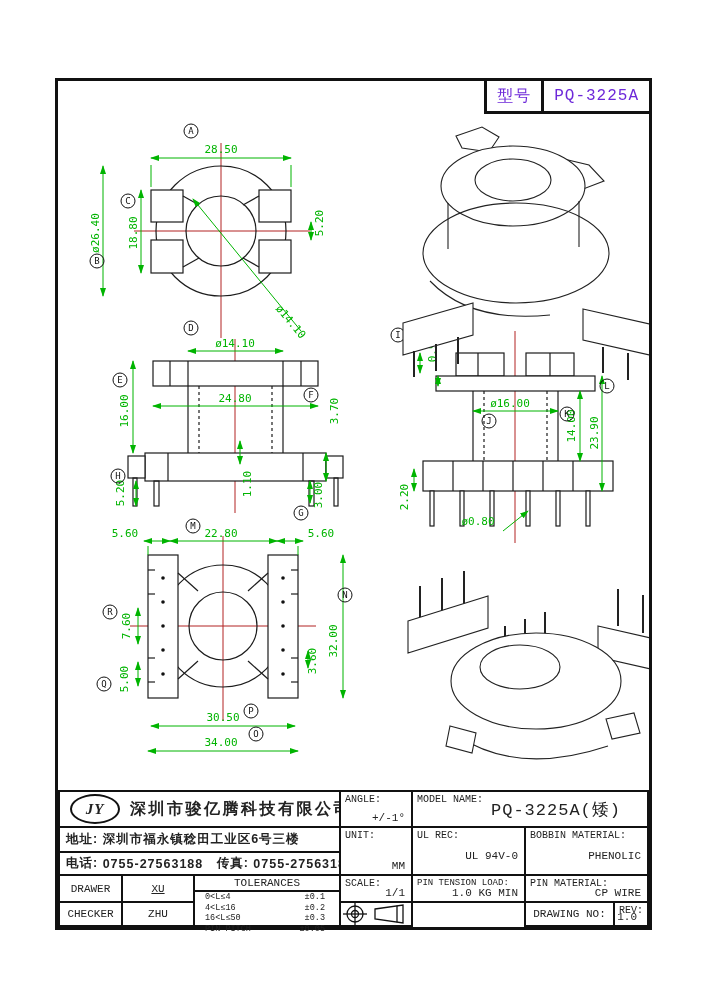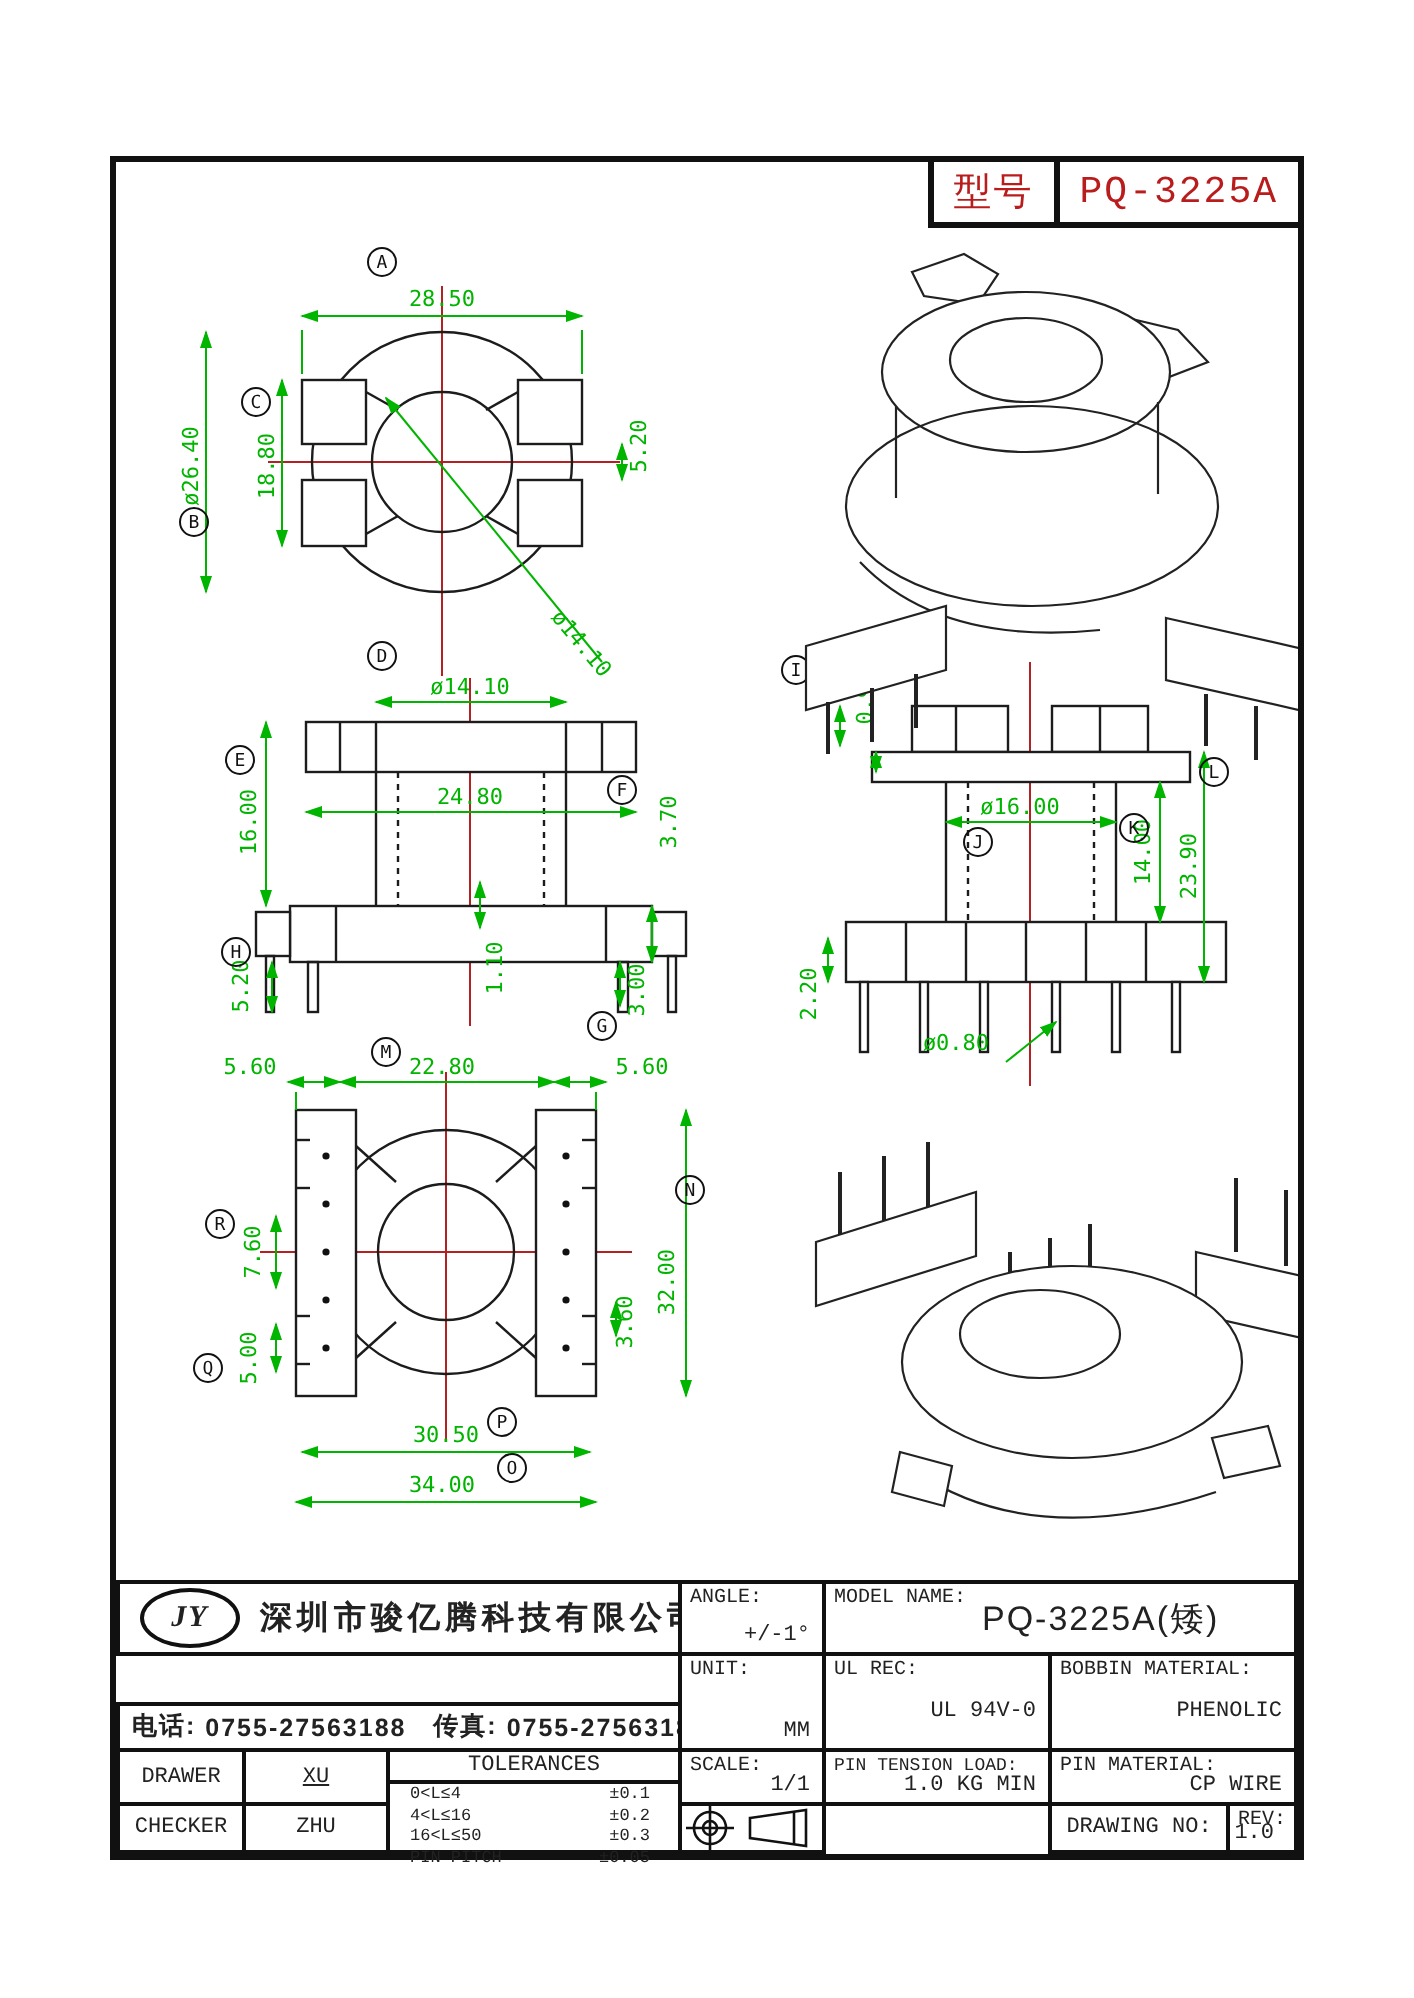"型号" .modelbox .cell { color: #b91c1c -> #6d28d9; font-size: 19px -> 16px }
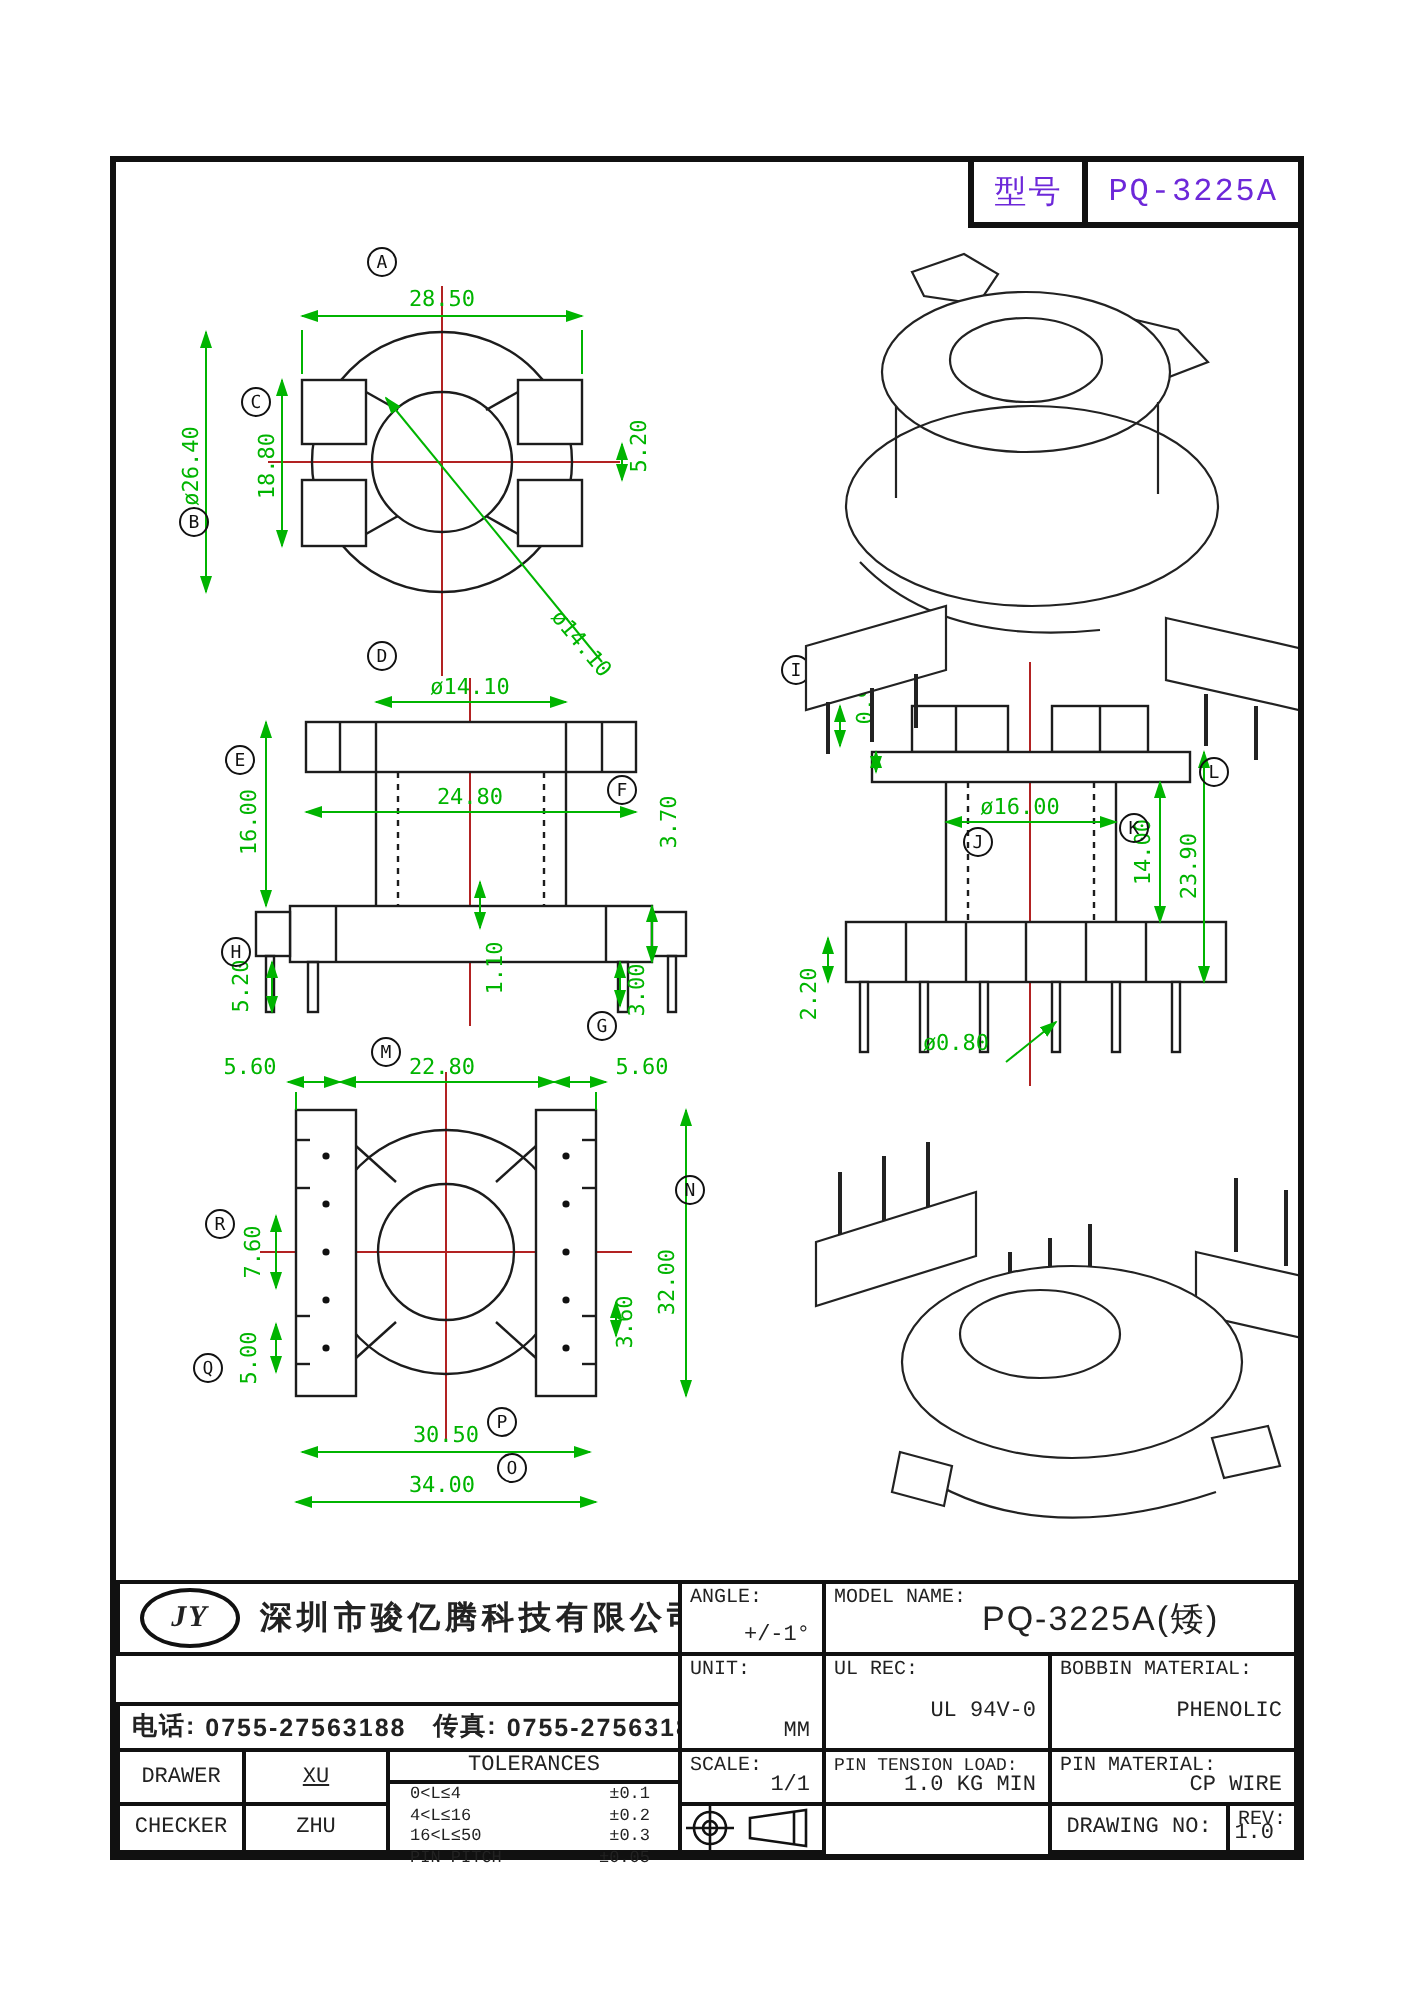"PQ-3225A(矮)" .cjk { font-family: Liberation Sans, sans-serif -> Liberation Mono, monospace }
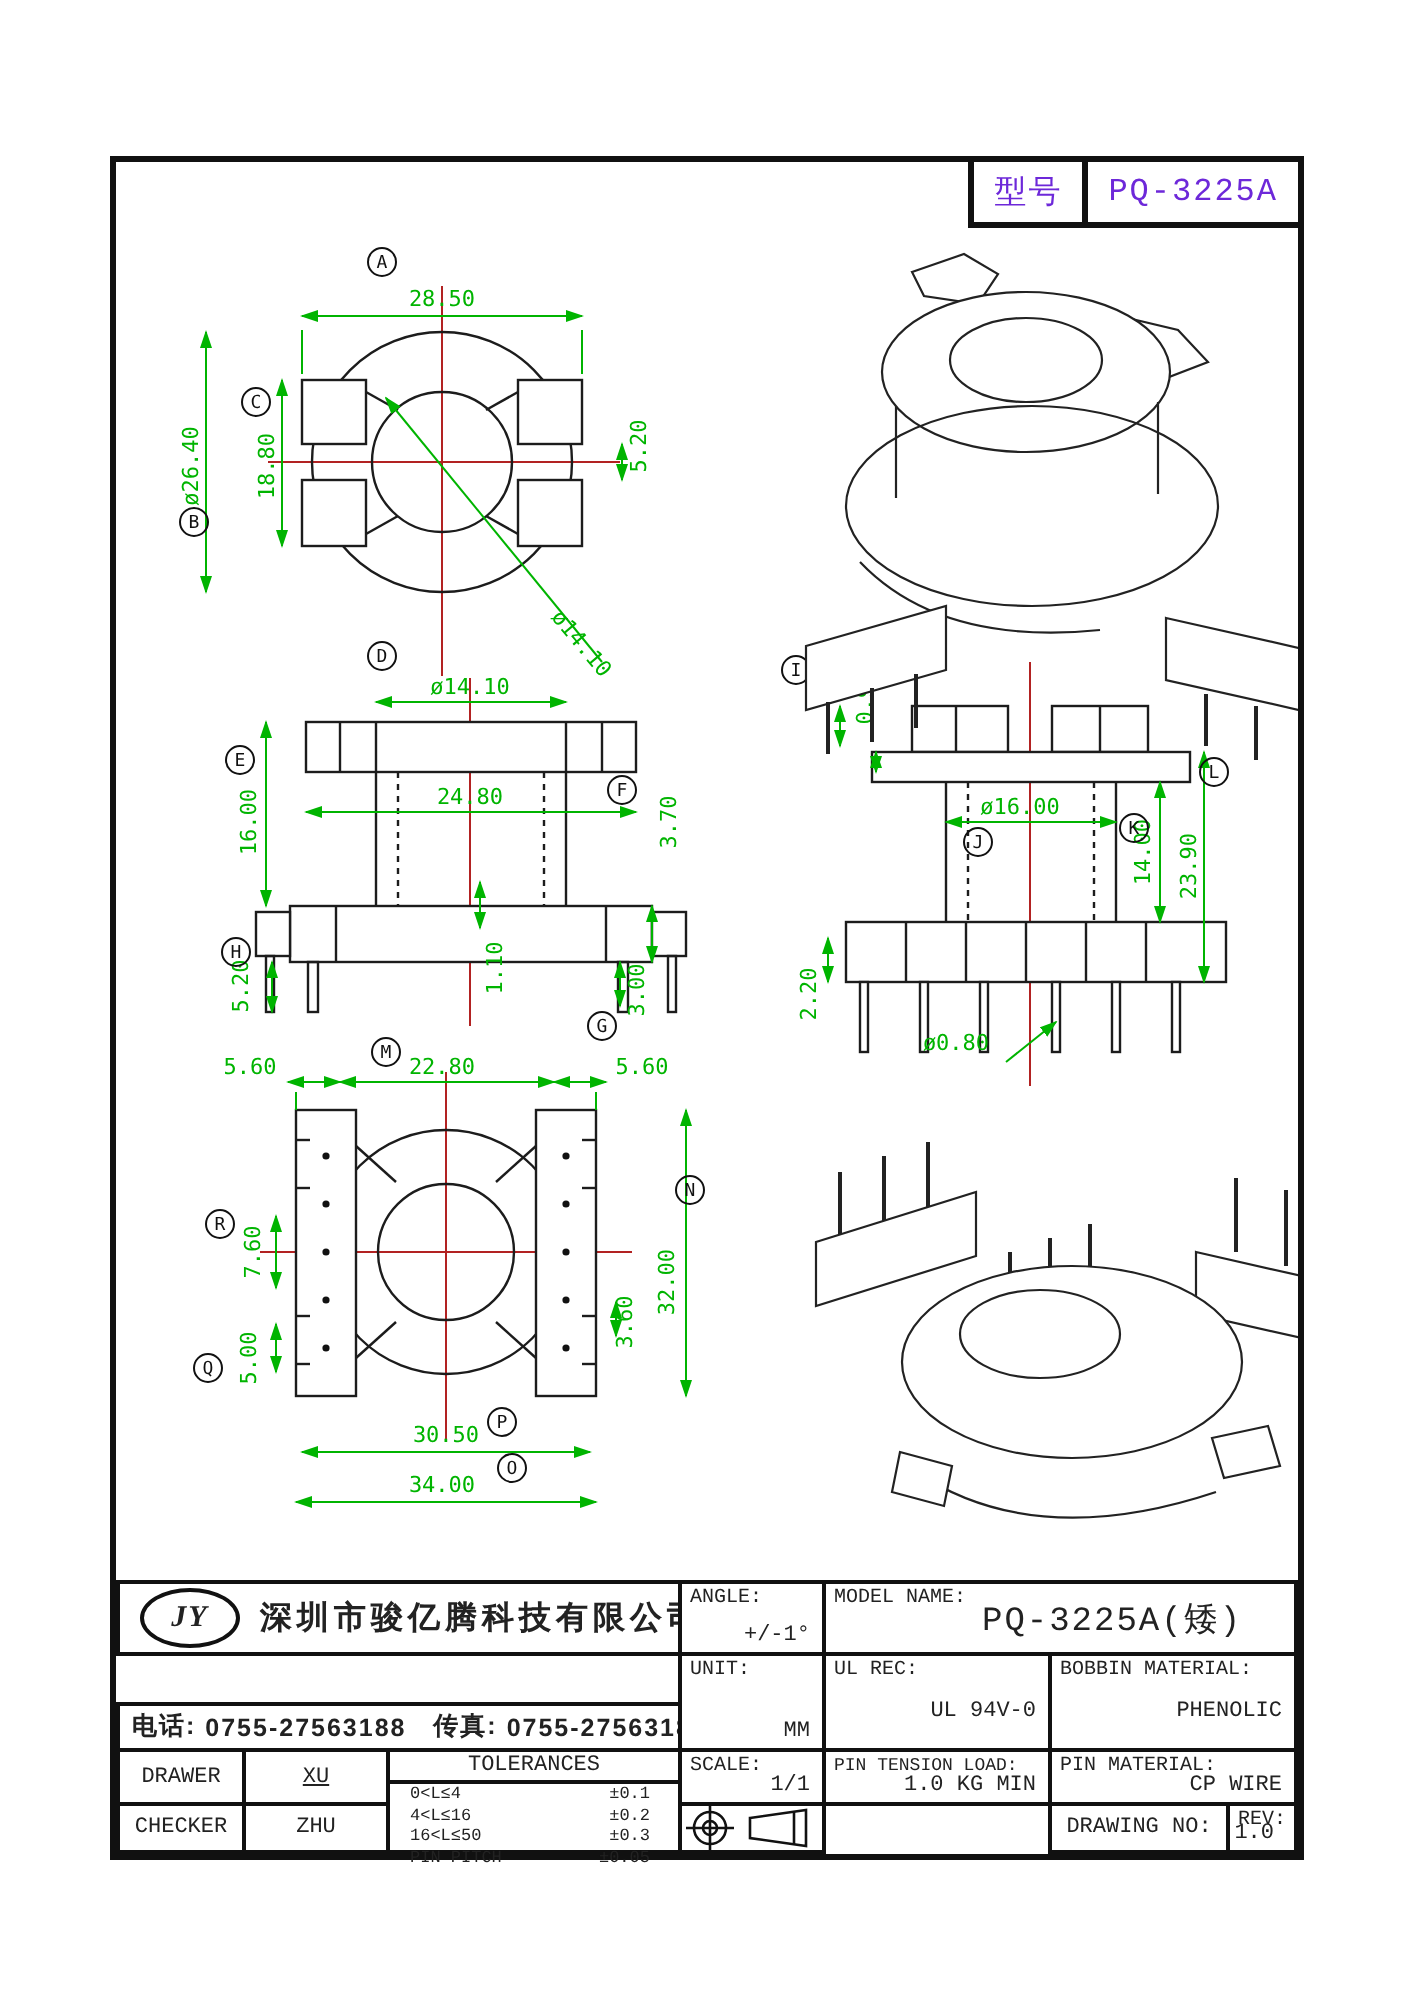"地址:" div.tcell { html: none -> <div> <div> <span>地址:</span>&nbsp; <span>深圳市福永镇稔田工业区6号三楼</span> </div> </div> }
